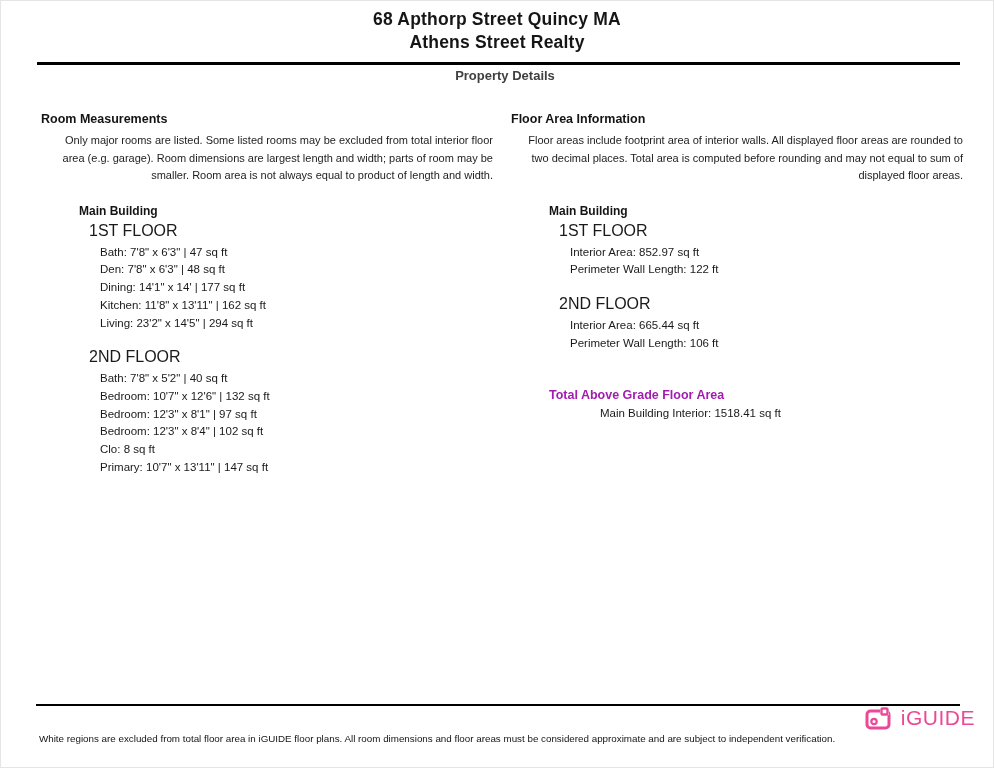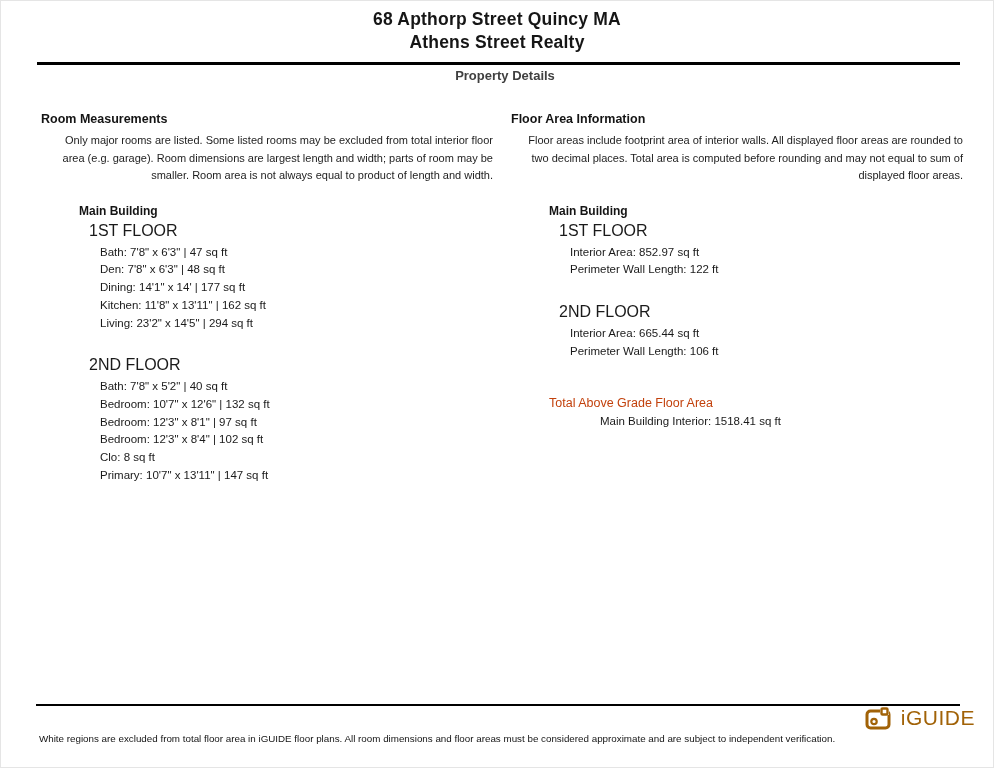"2ND FLOOR" .floor-block.second { margin-top: 24px -> 16px }
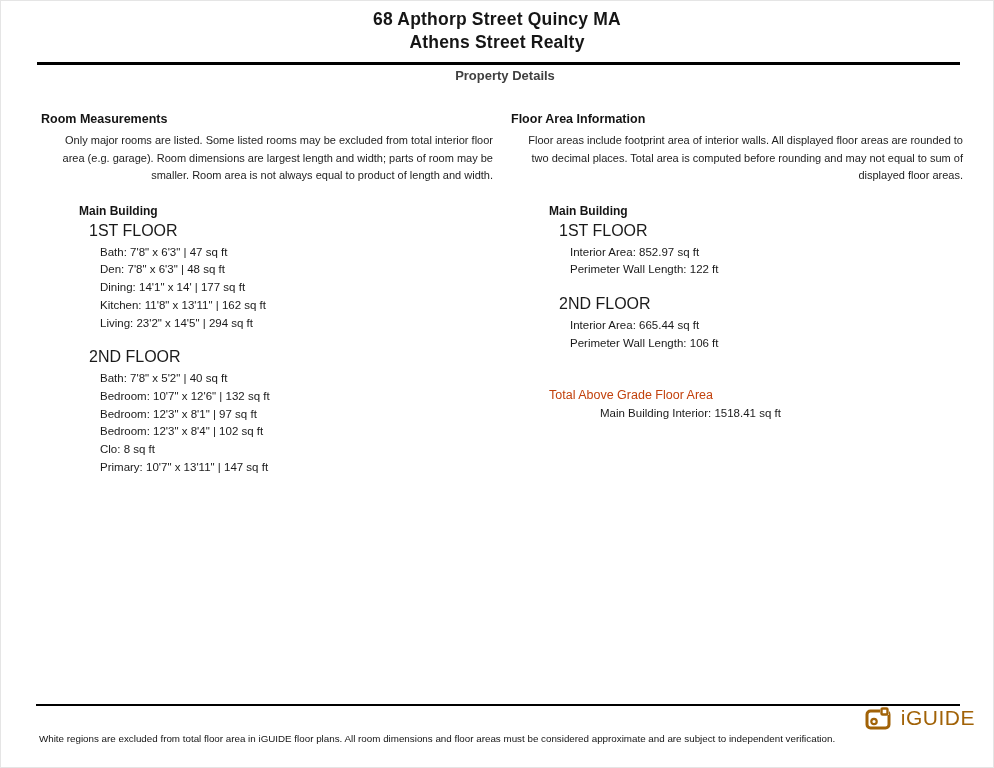"Total Above Grade Floor Area" .total-h { color: #c2410c -> #a21caf; font-weight: normal -> bold }
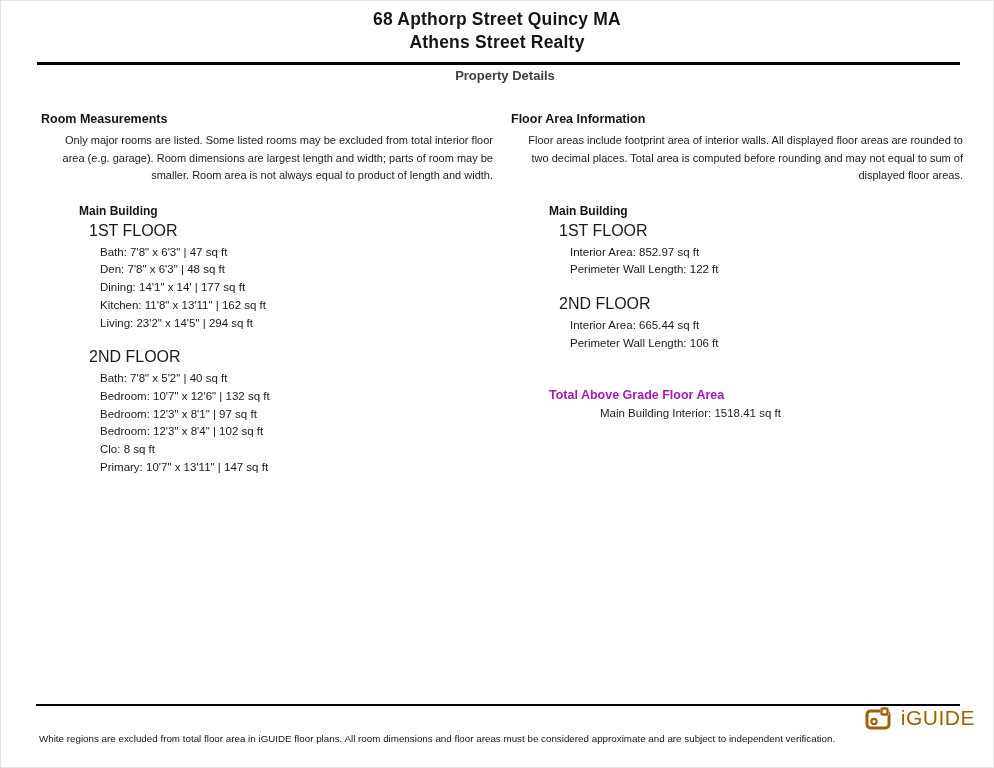"iGUIDE" .logo { color: #a16207 -> #ec4899 }
